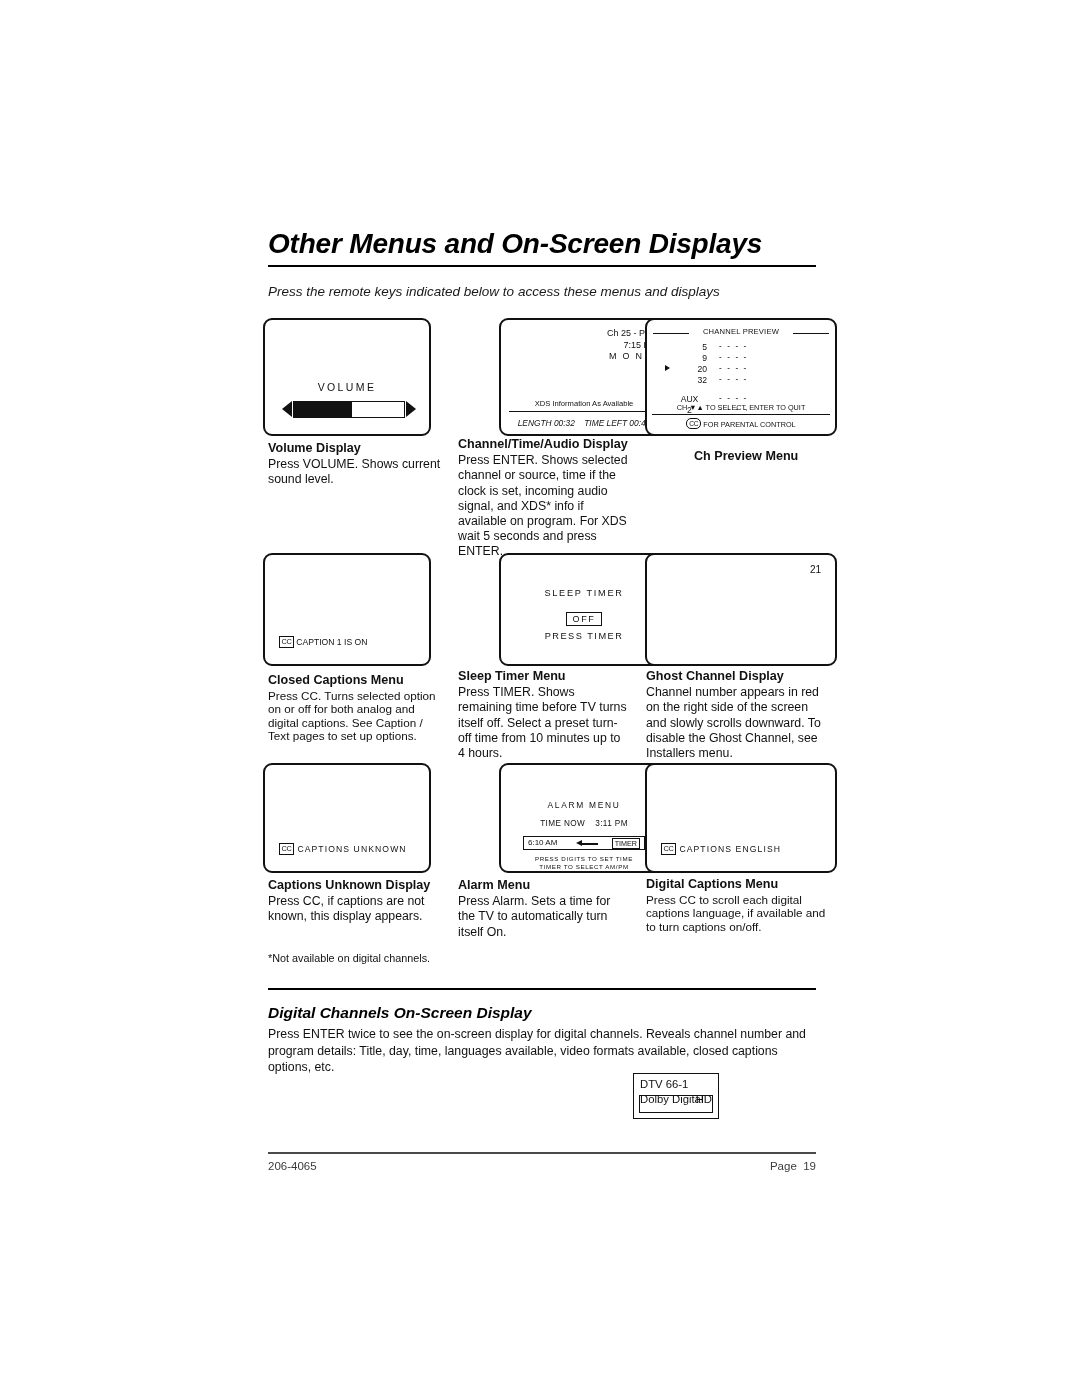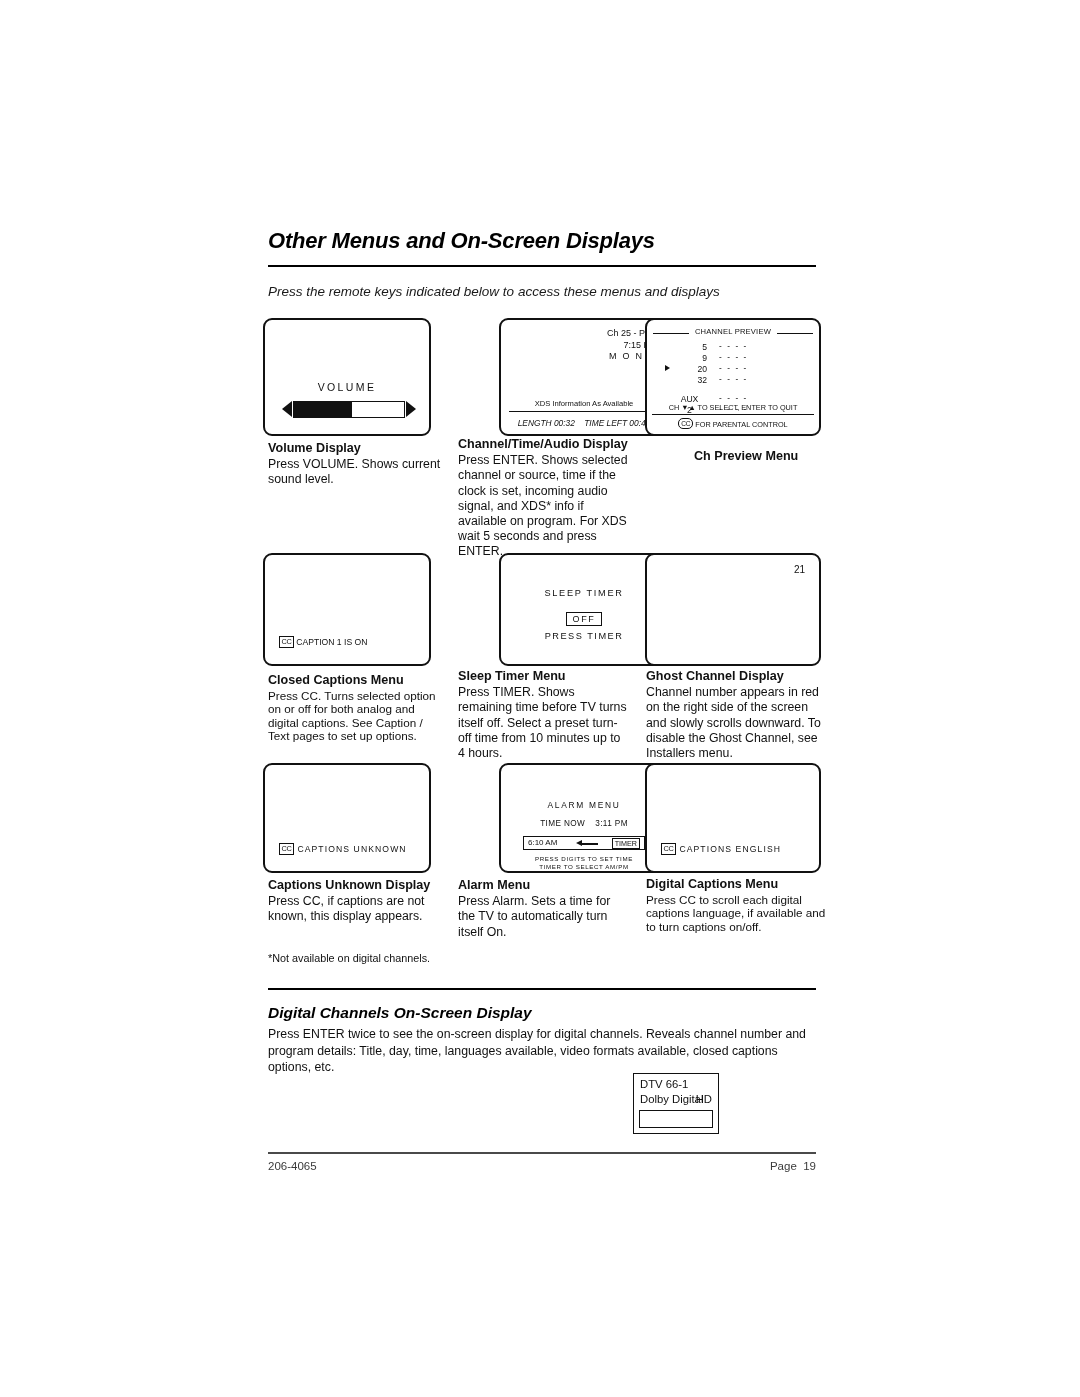"Other Menus and On-Screen Displays" .page-title { font-size: 22px -> 28px }
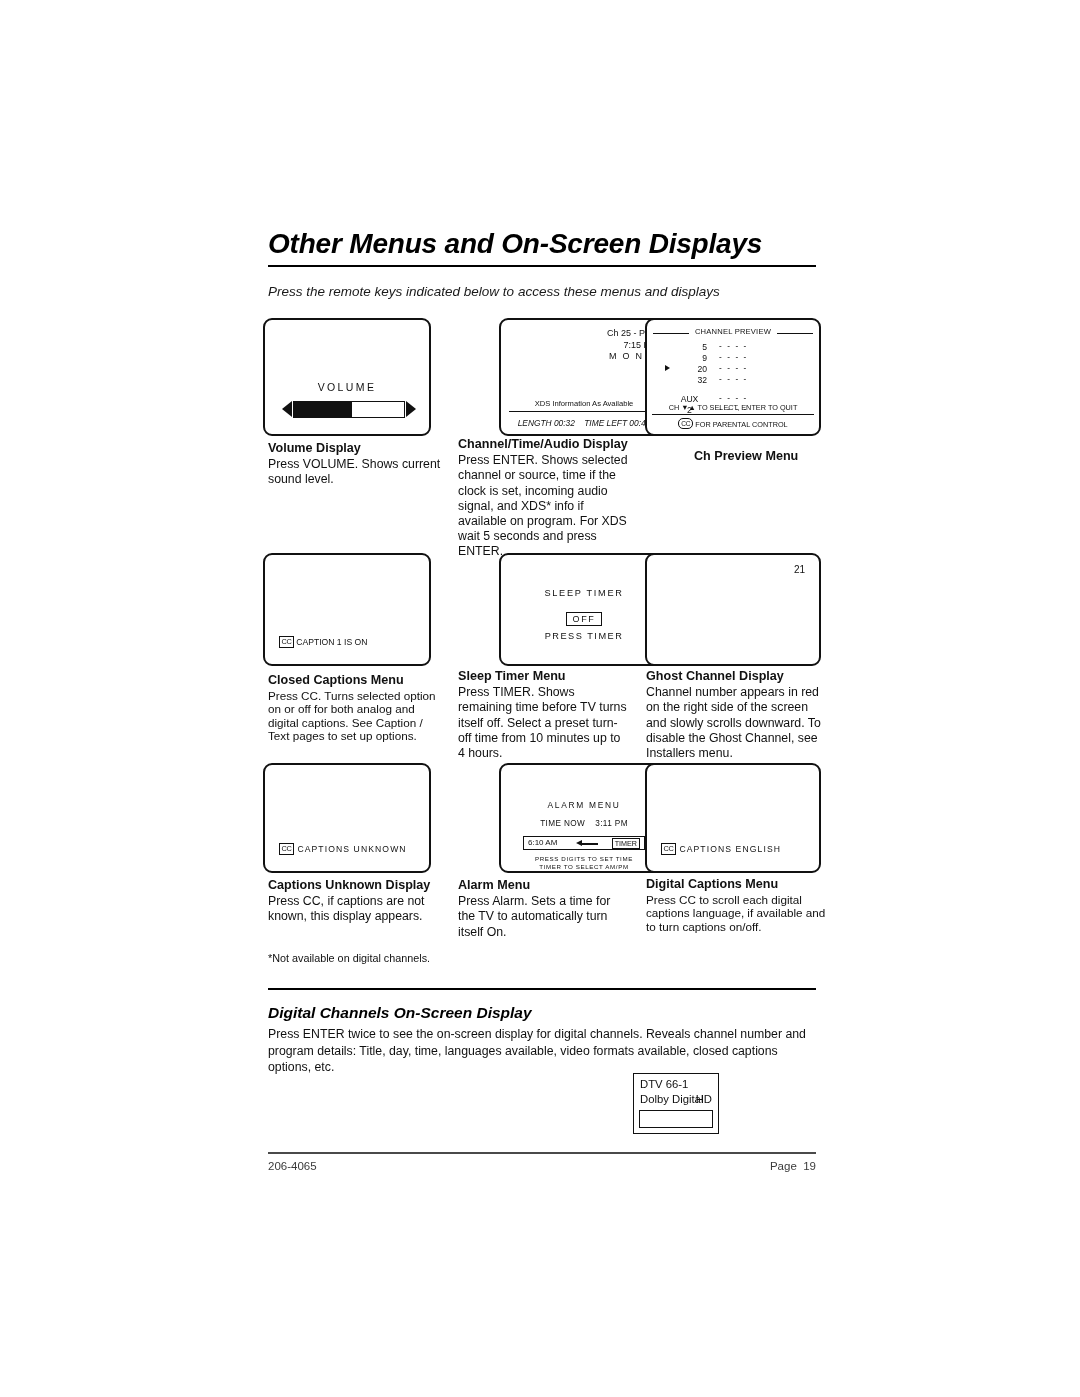"CHANNEL PREVIEW" .w3 { width: 176px -> 192px }
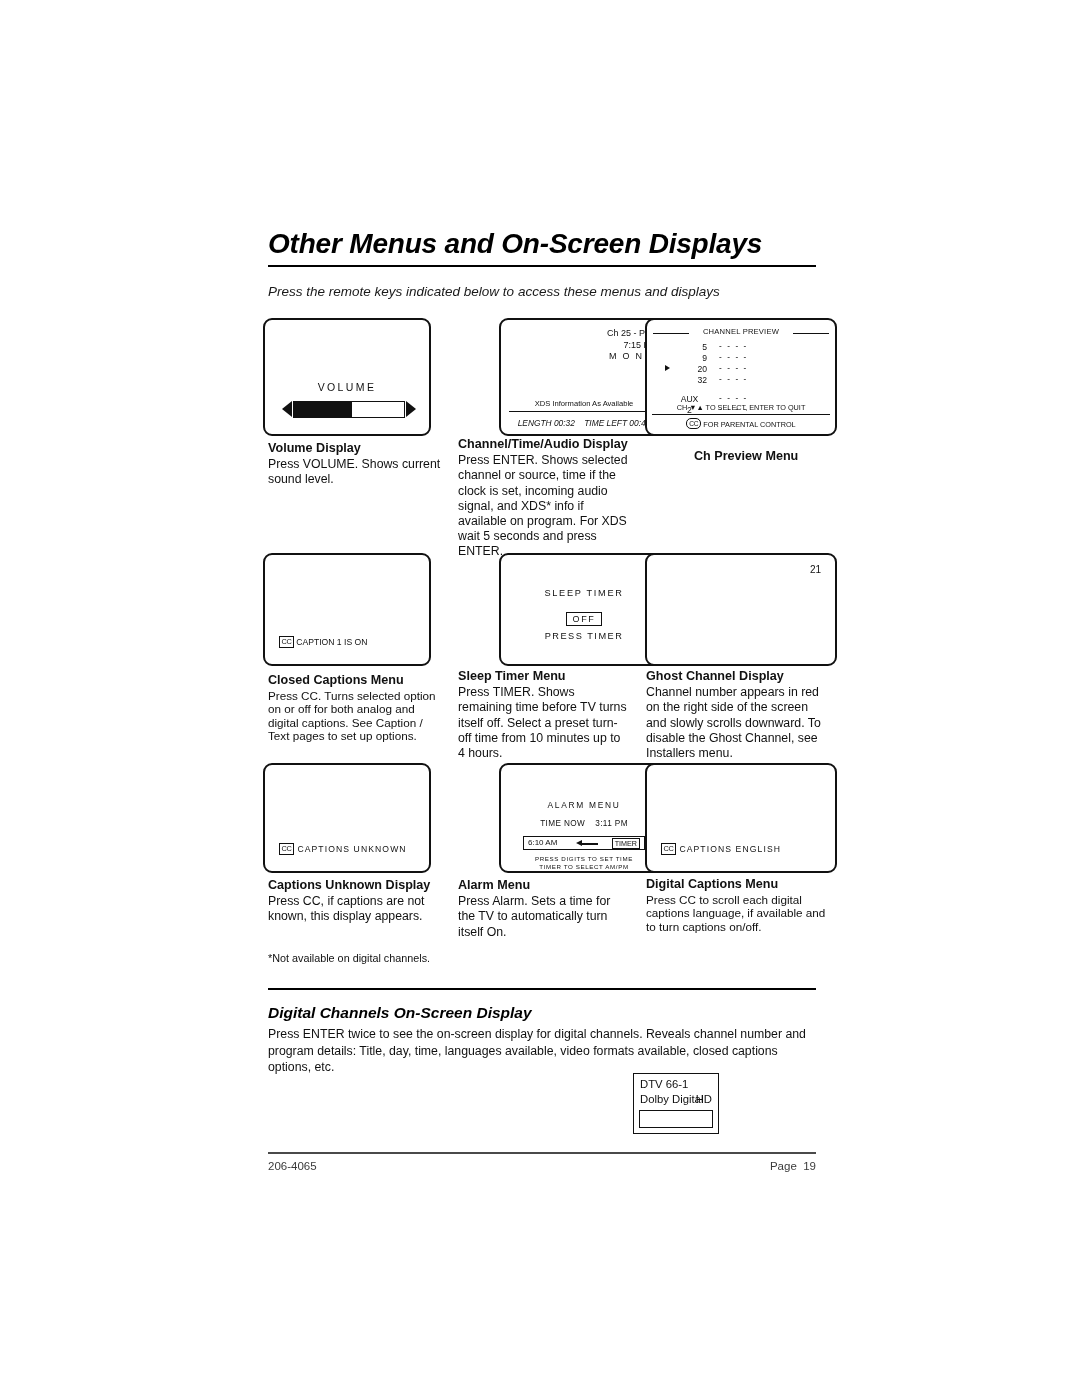"DTV 66-1" .osd-side { height: 61px -> 46px }
